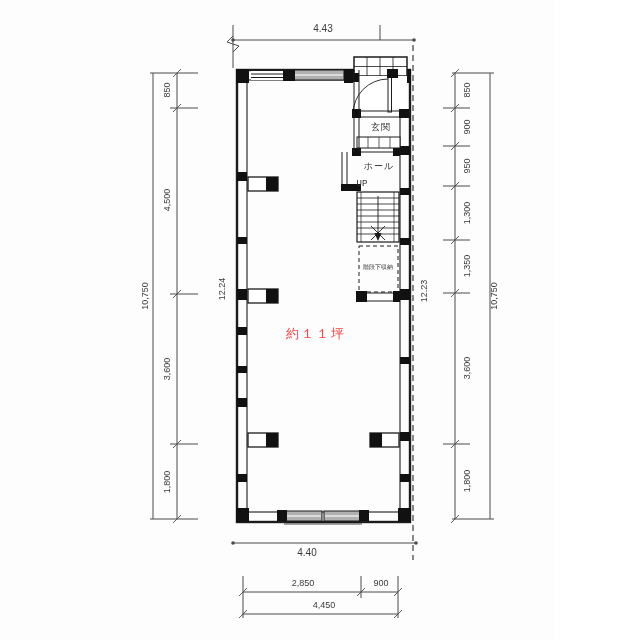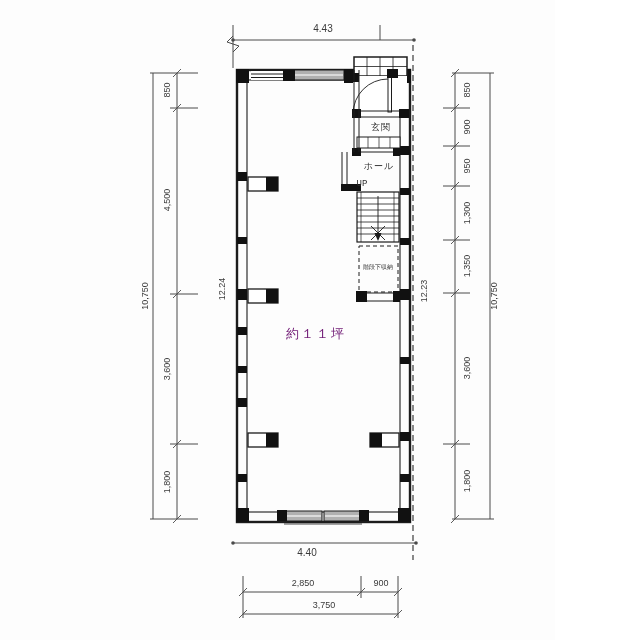"約１１坪" .big { color: #701a75 -> #ef4444 }
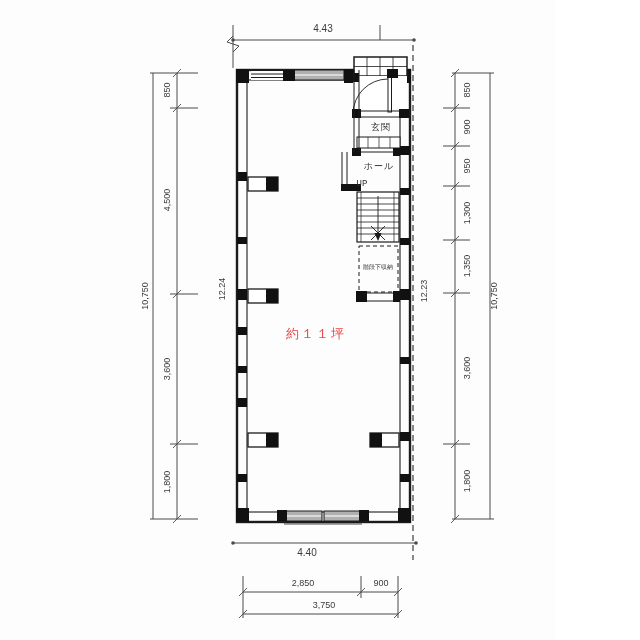"3,750" span.lbl { text: 3,750 -> 4,450 }
